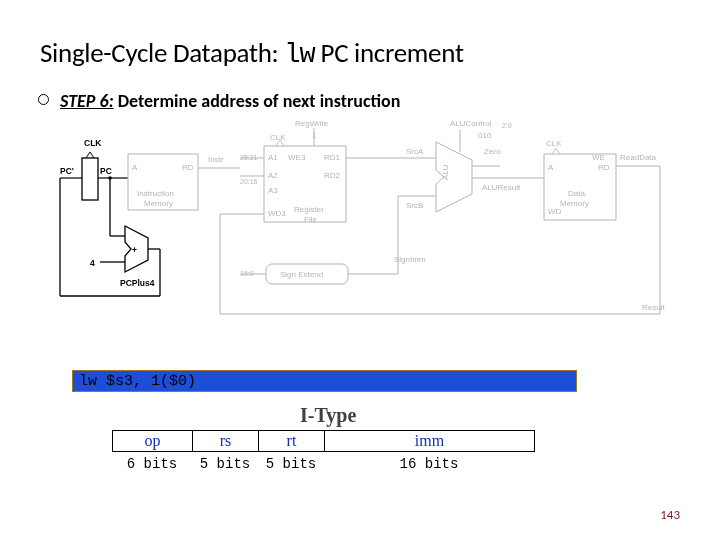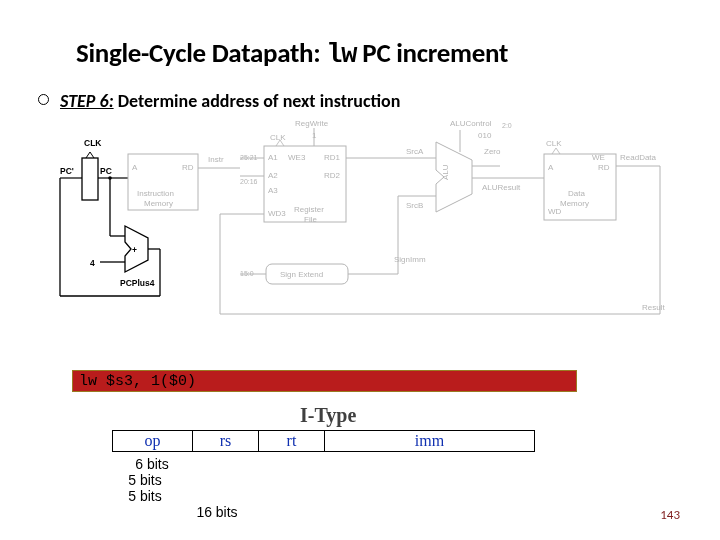"Single-Cycle Datapath: lw PC increment" .title { font-weight: 700 -> 400; margin-left: 36px -> none }
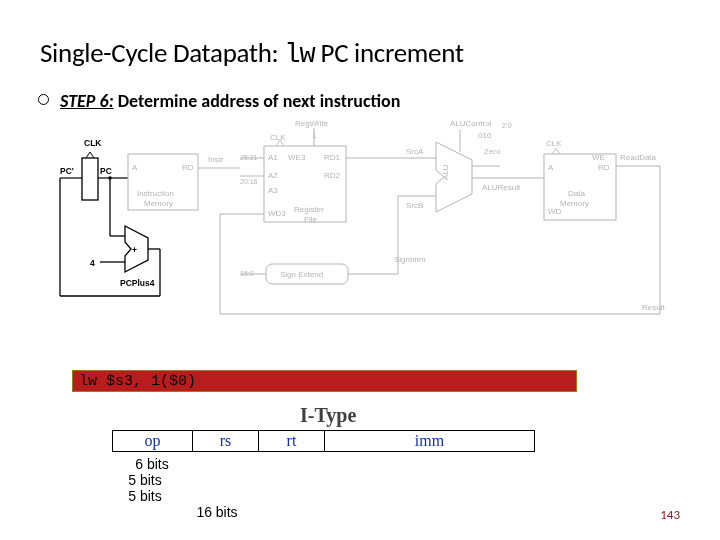"lw $s3, 1($0)" .code-box { background: #b91c1c -> #1d4ed8 }
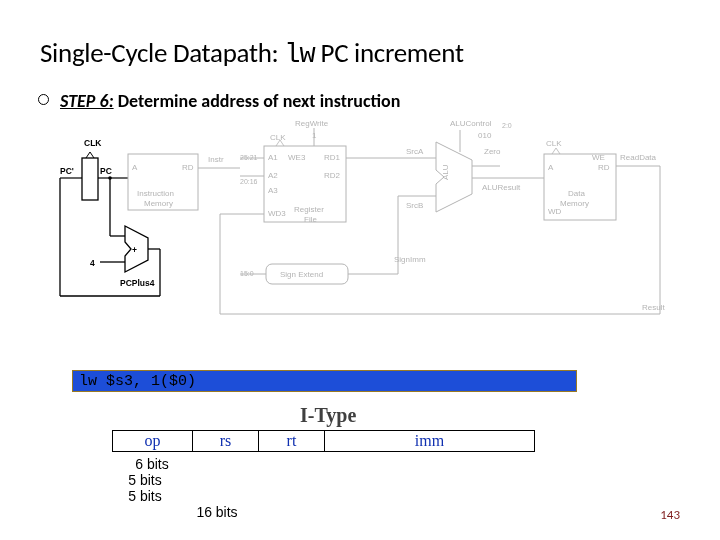"6 bits" .itype-bits { flex-direction: column -> none; font-family: Liberation Sans, sans-serif -> Liberation Mono, monospace }
